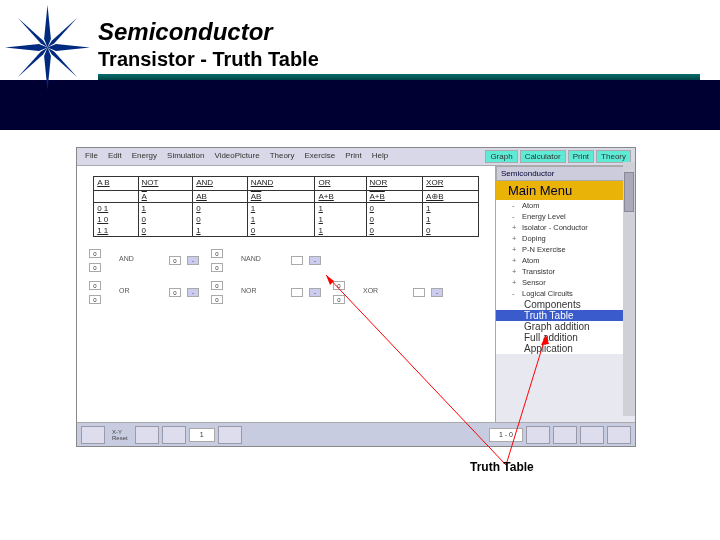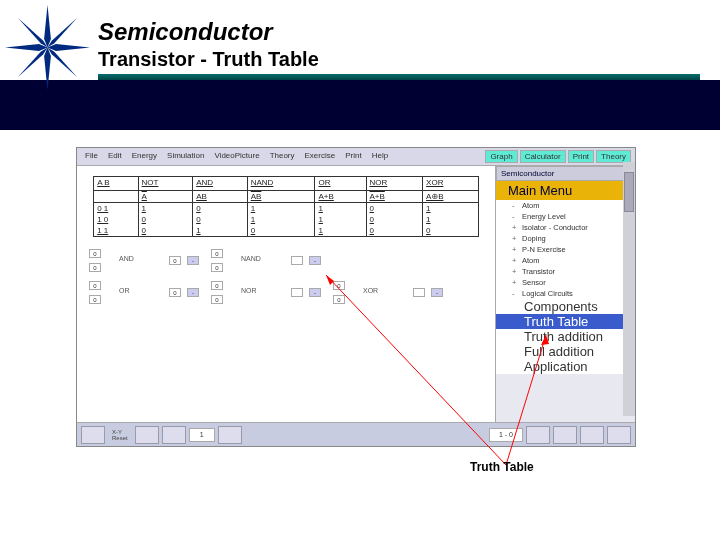"Components" .right .sub { font-size: 13px -> 10px }
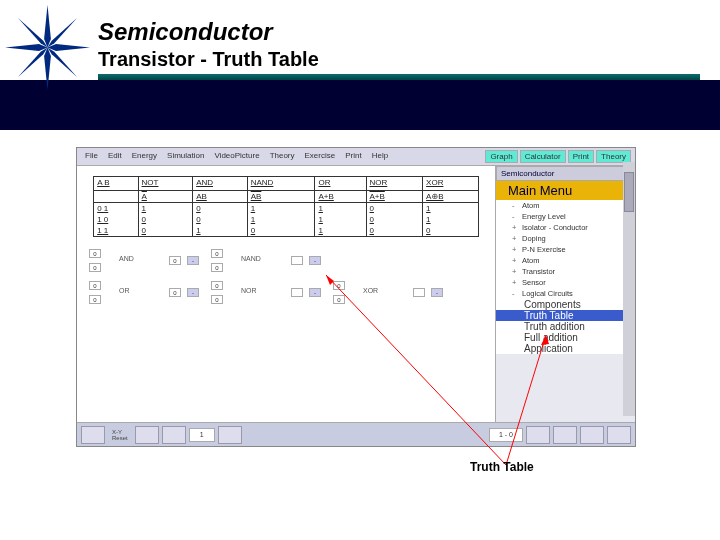"Truth addition" div.sub { text: Truth -> Graph }
